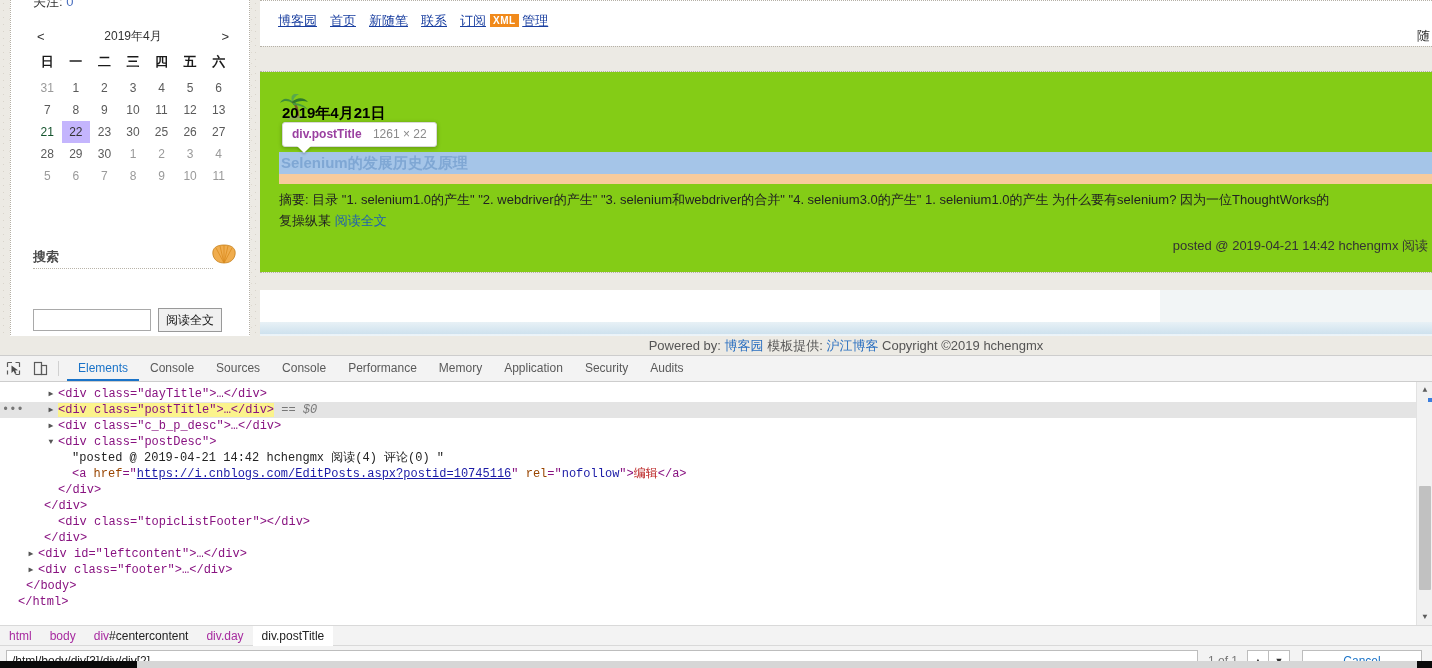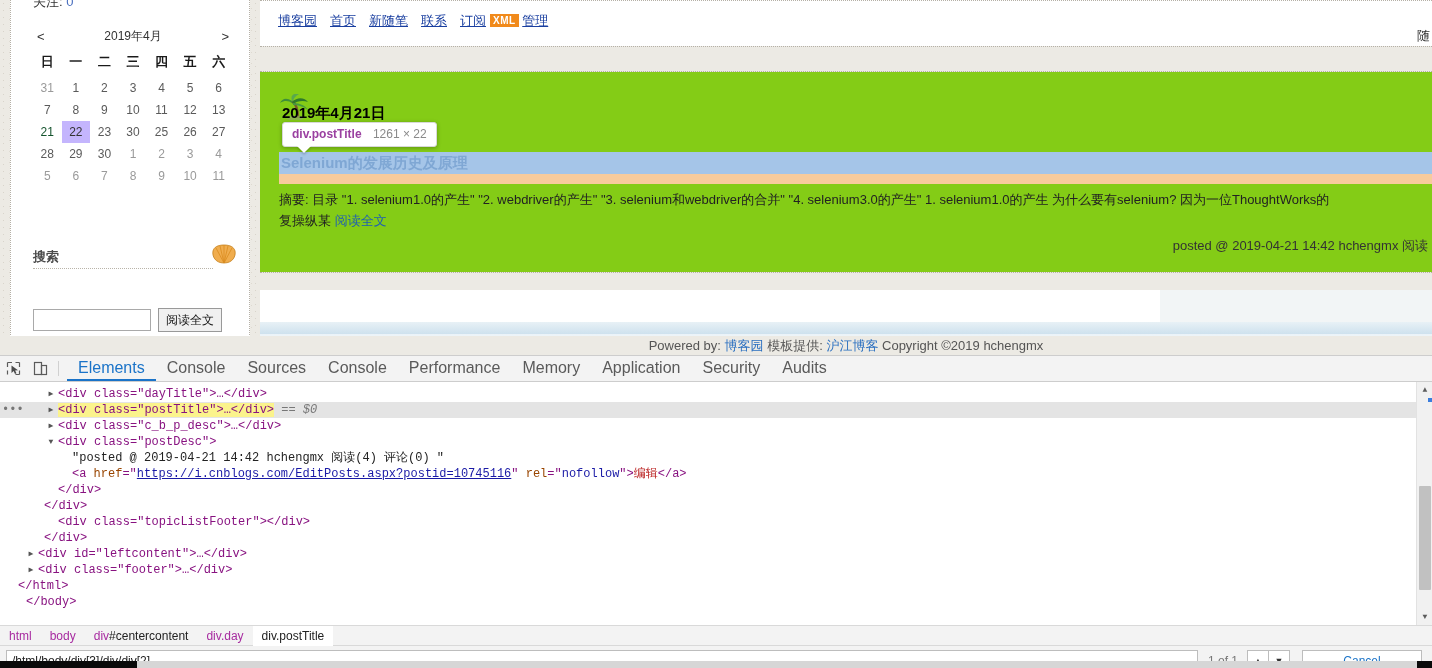"Elements" .dt-tab { font-size: 16px -> 12px }
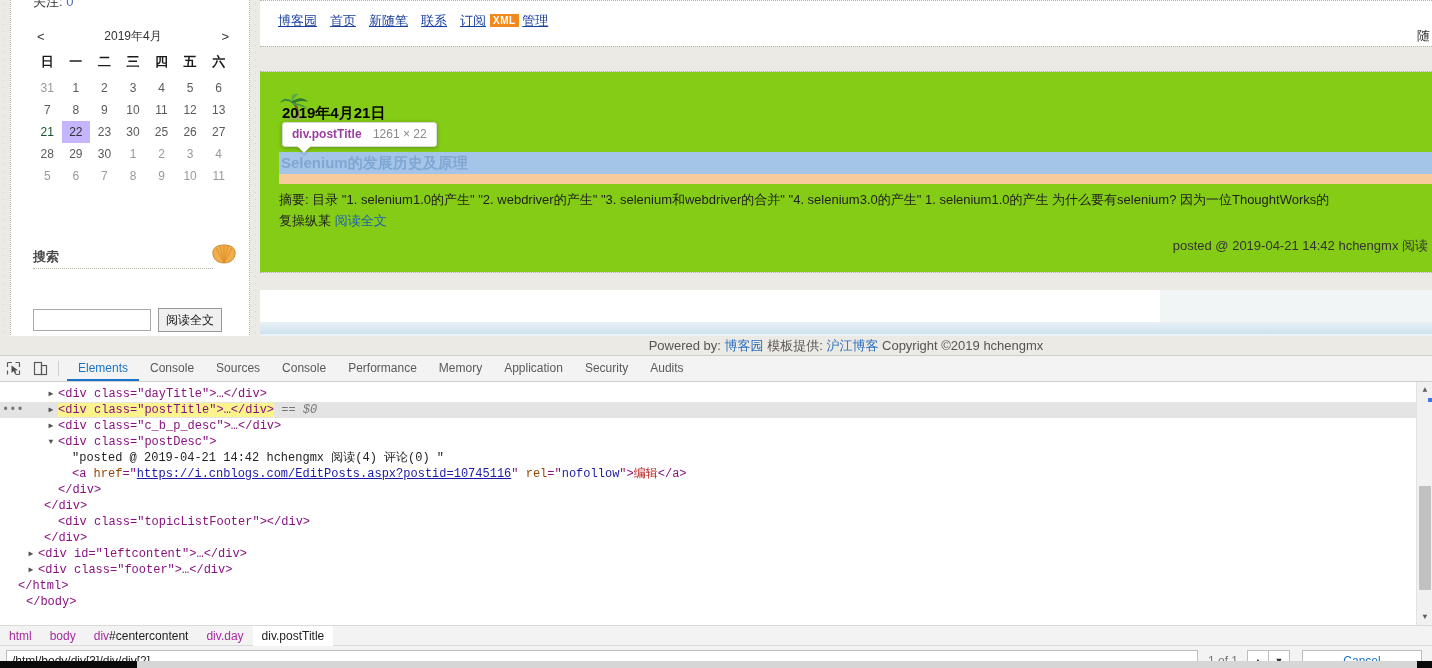"</html>" div.tl { order: before "</body>" -> after "</body>" }
